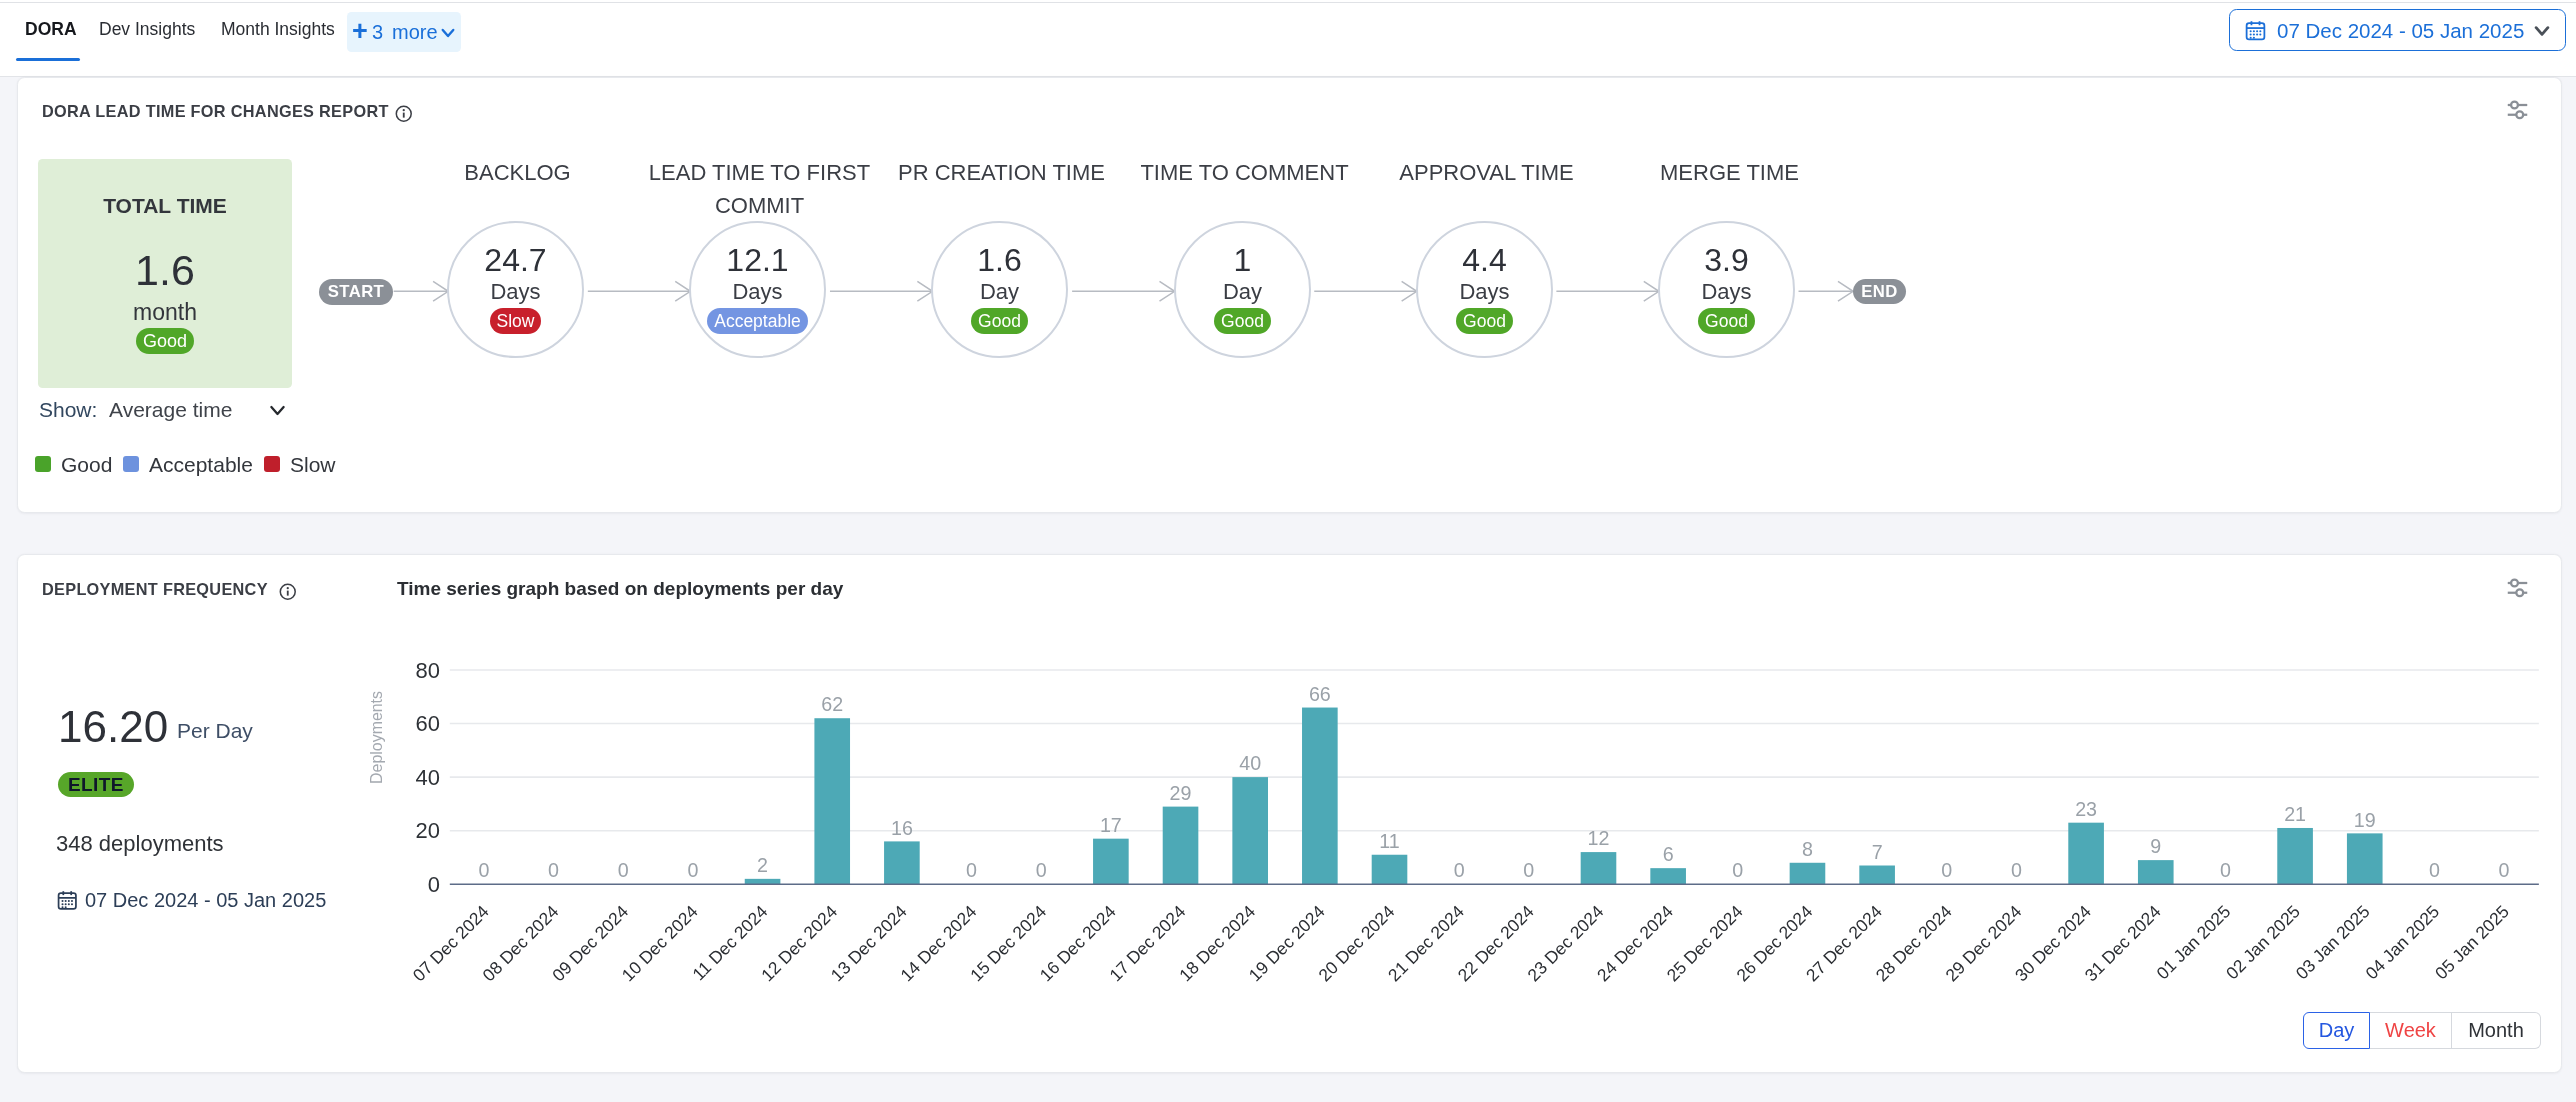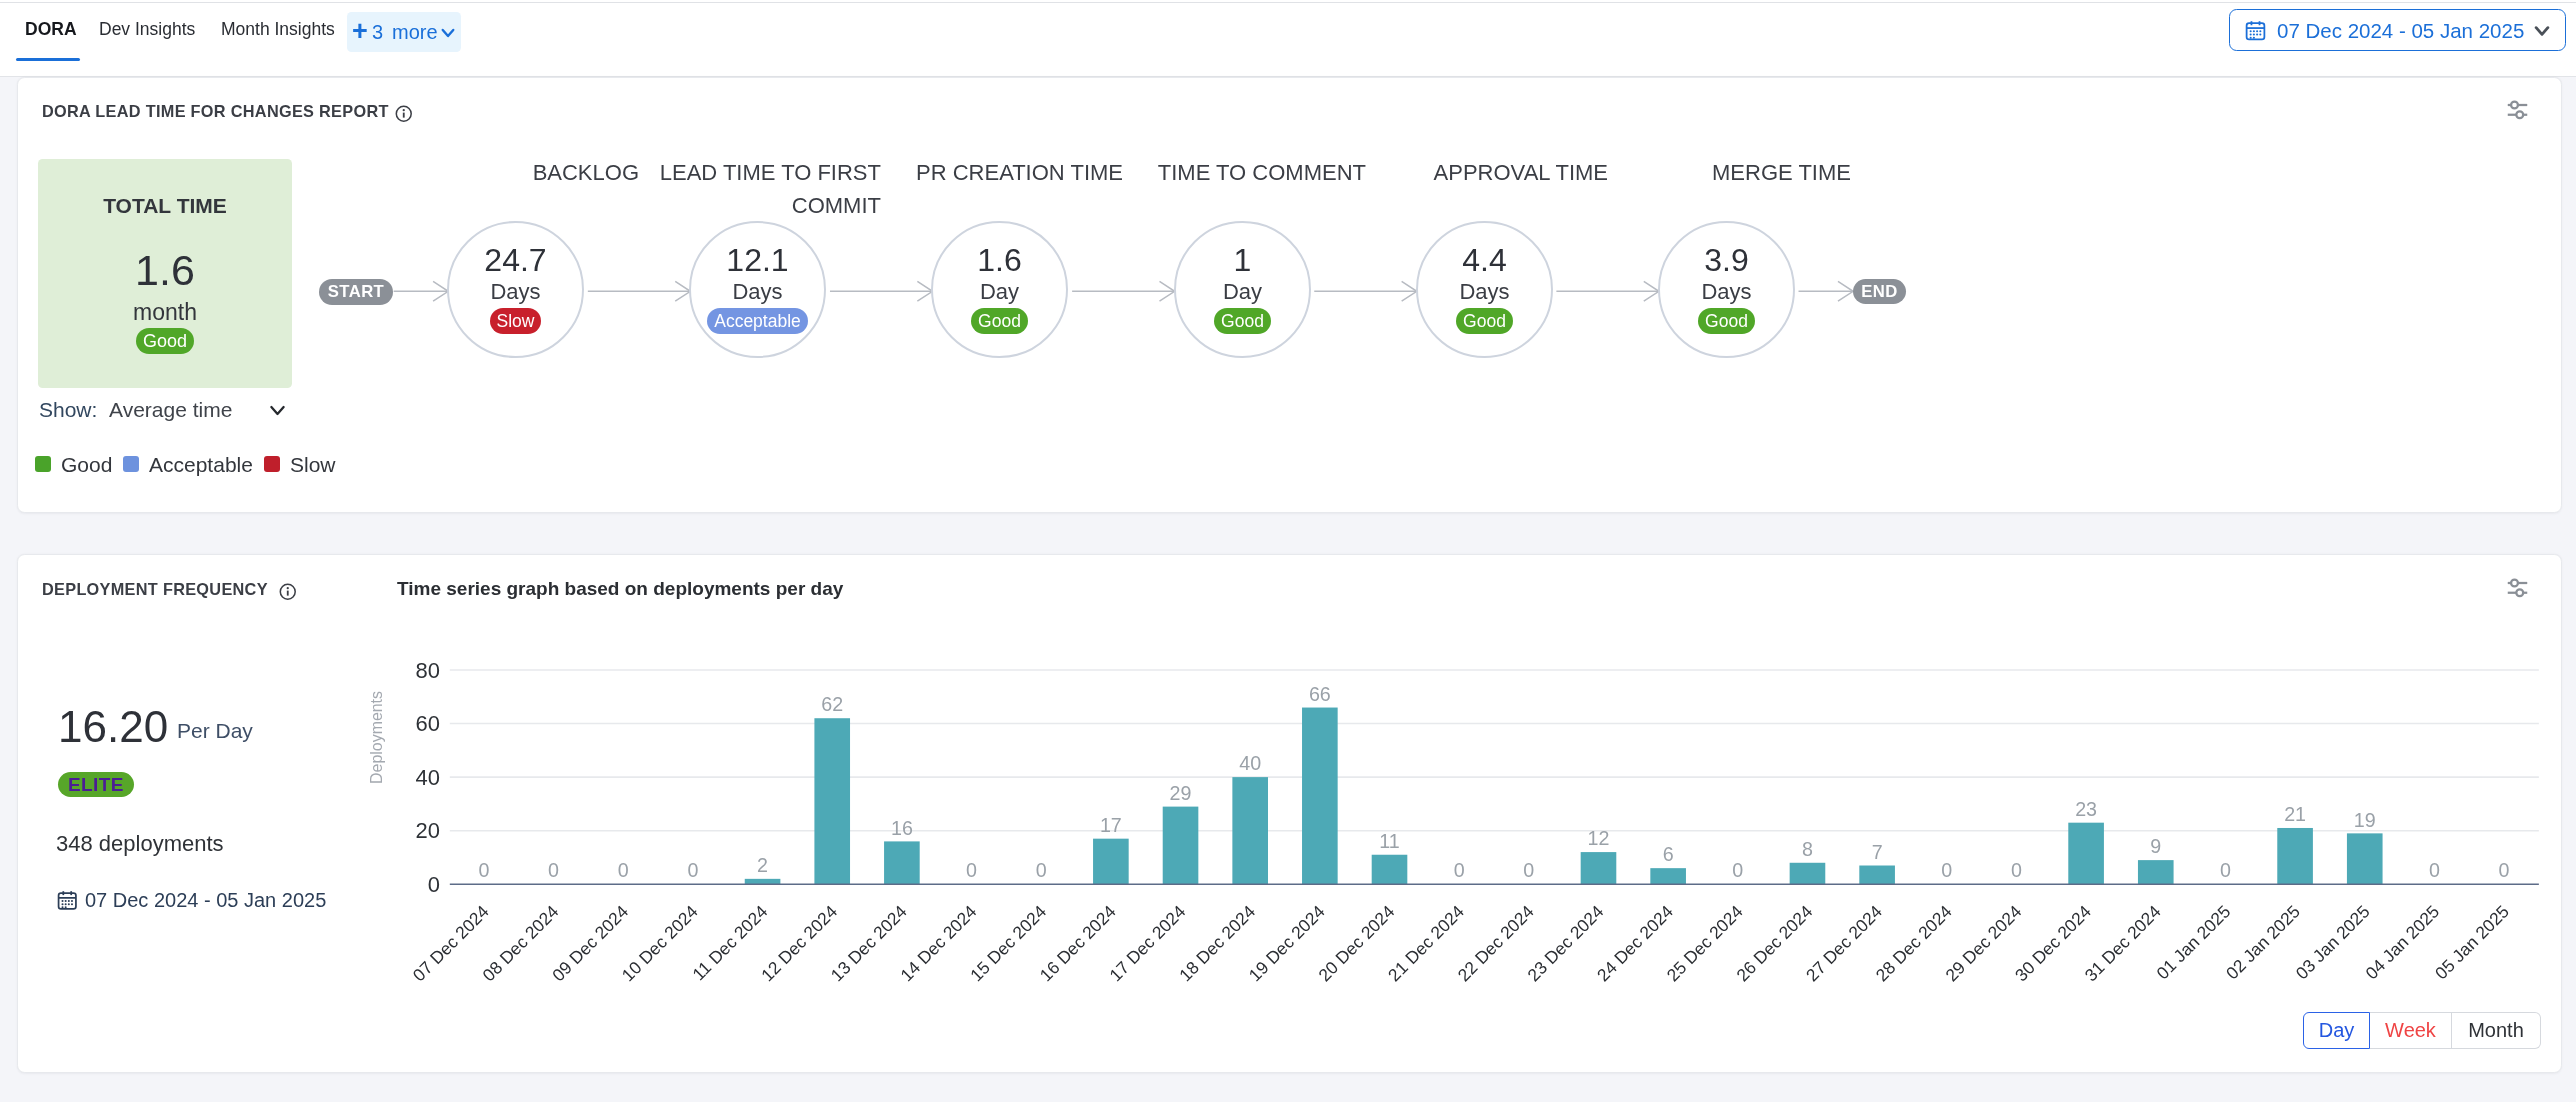"BACKLOG" .ftitle { text-align: right -> center }
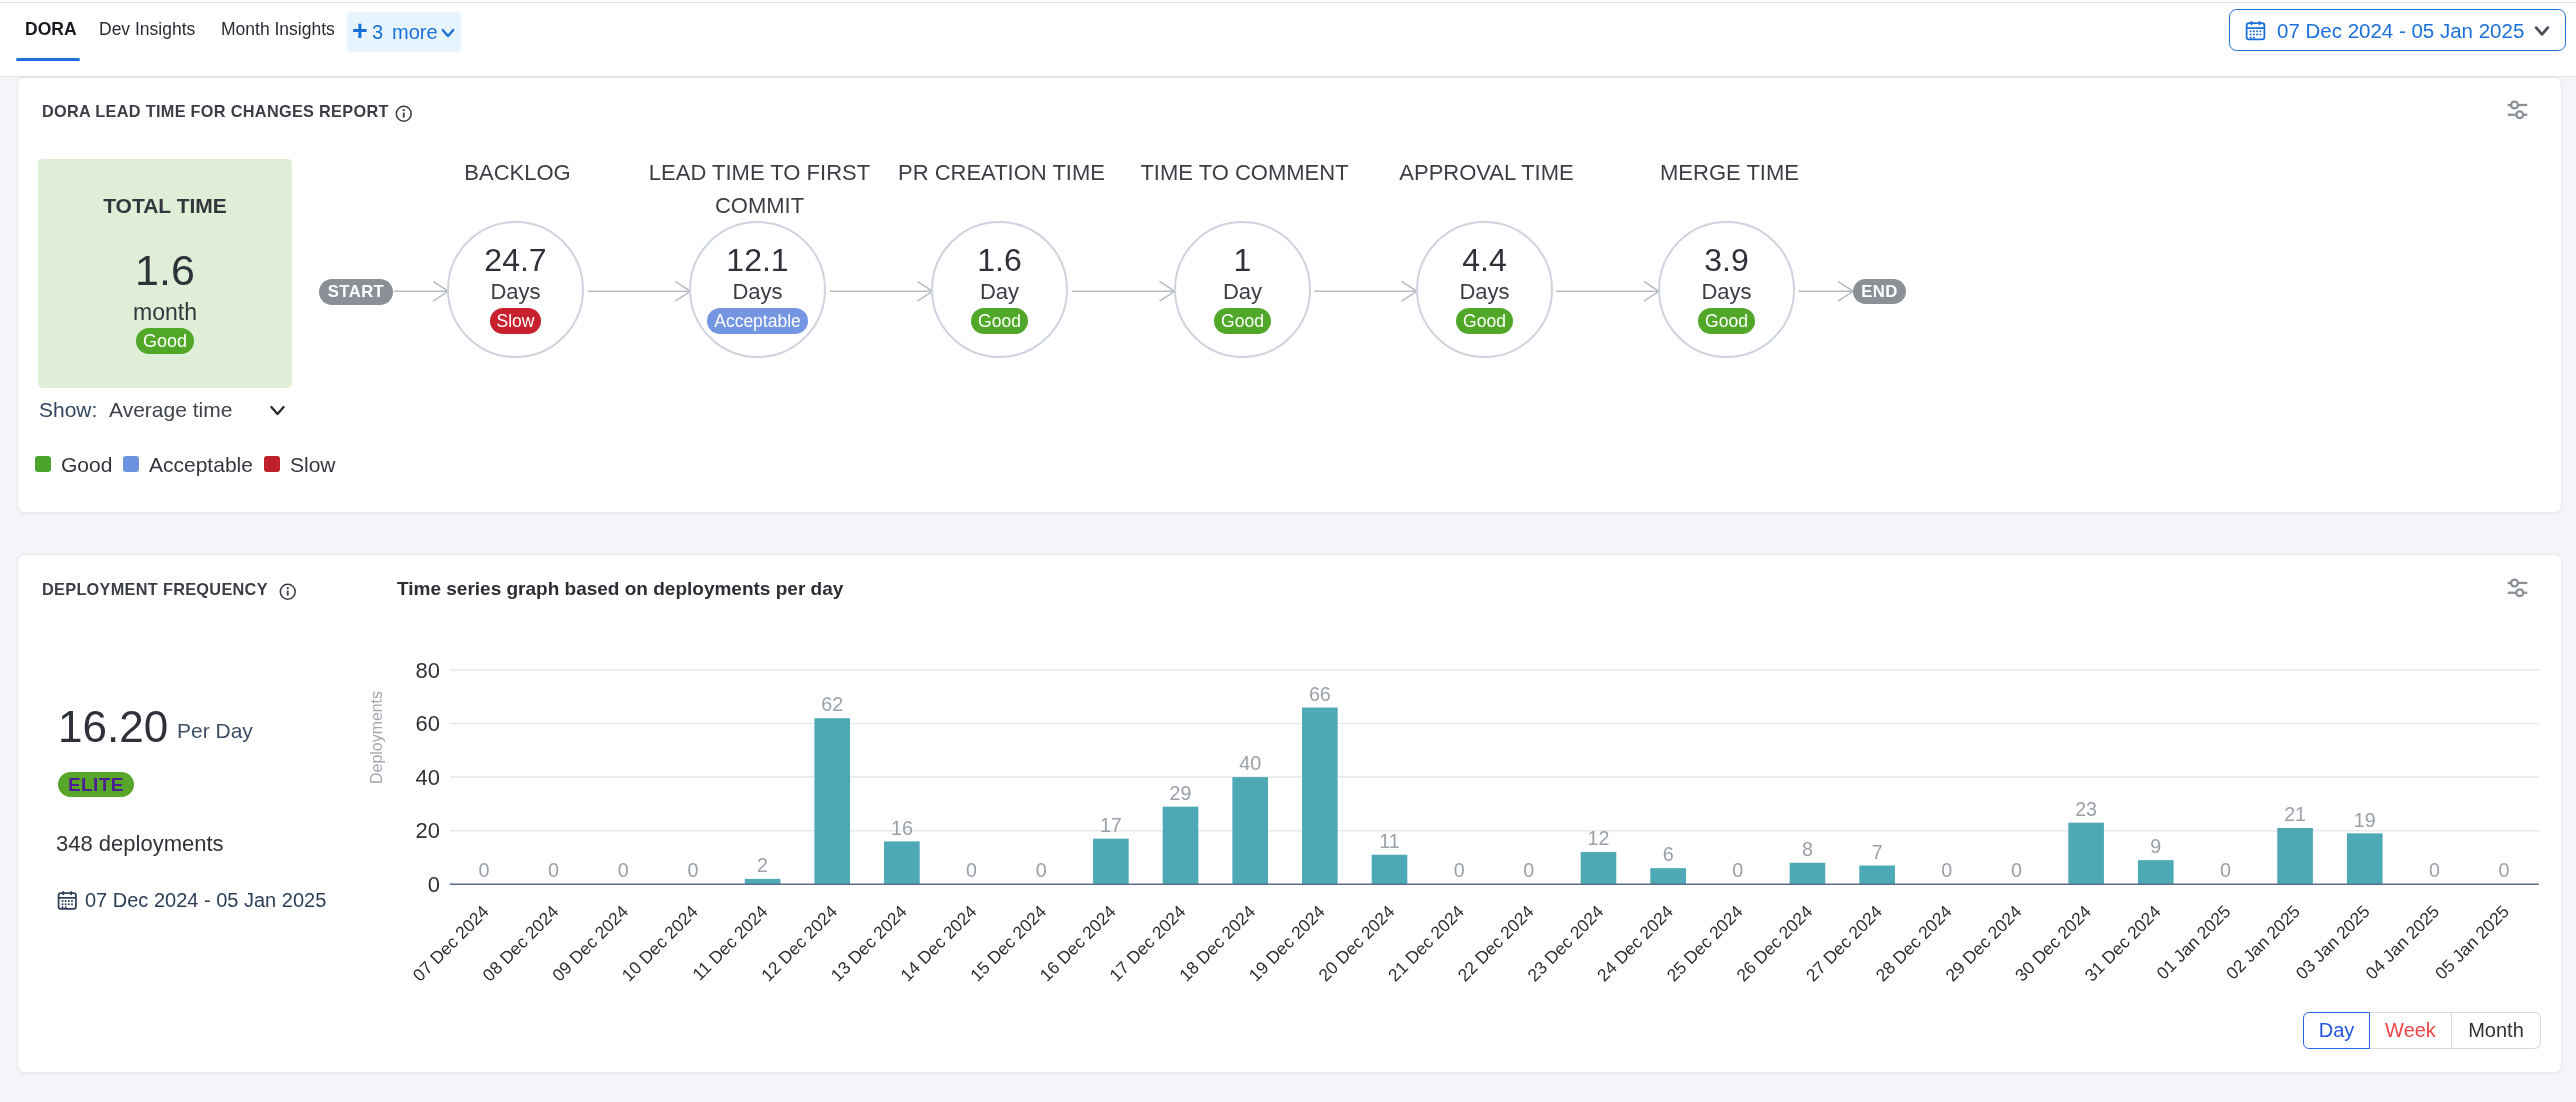"ELITE" div.abs { color: #4c1d95 -> #0f172a }
